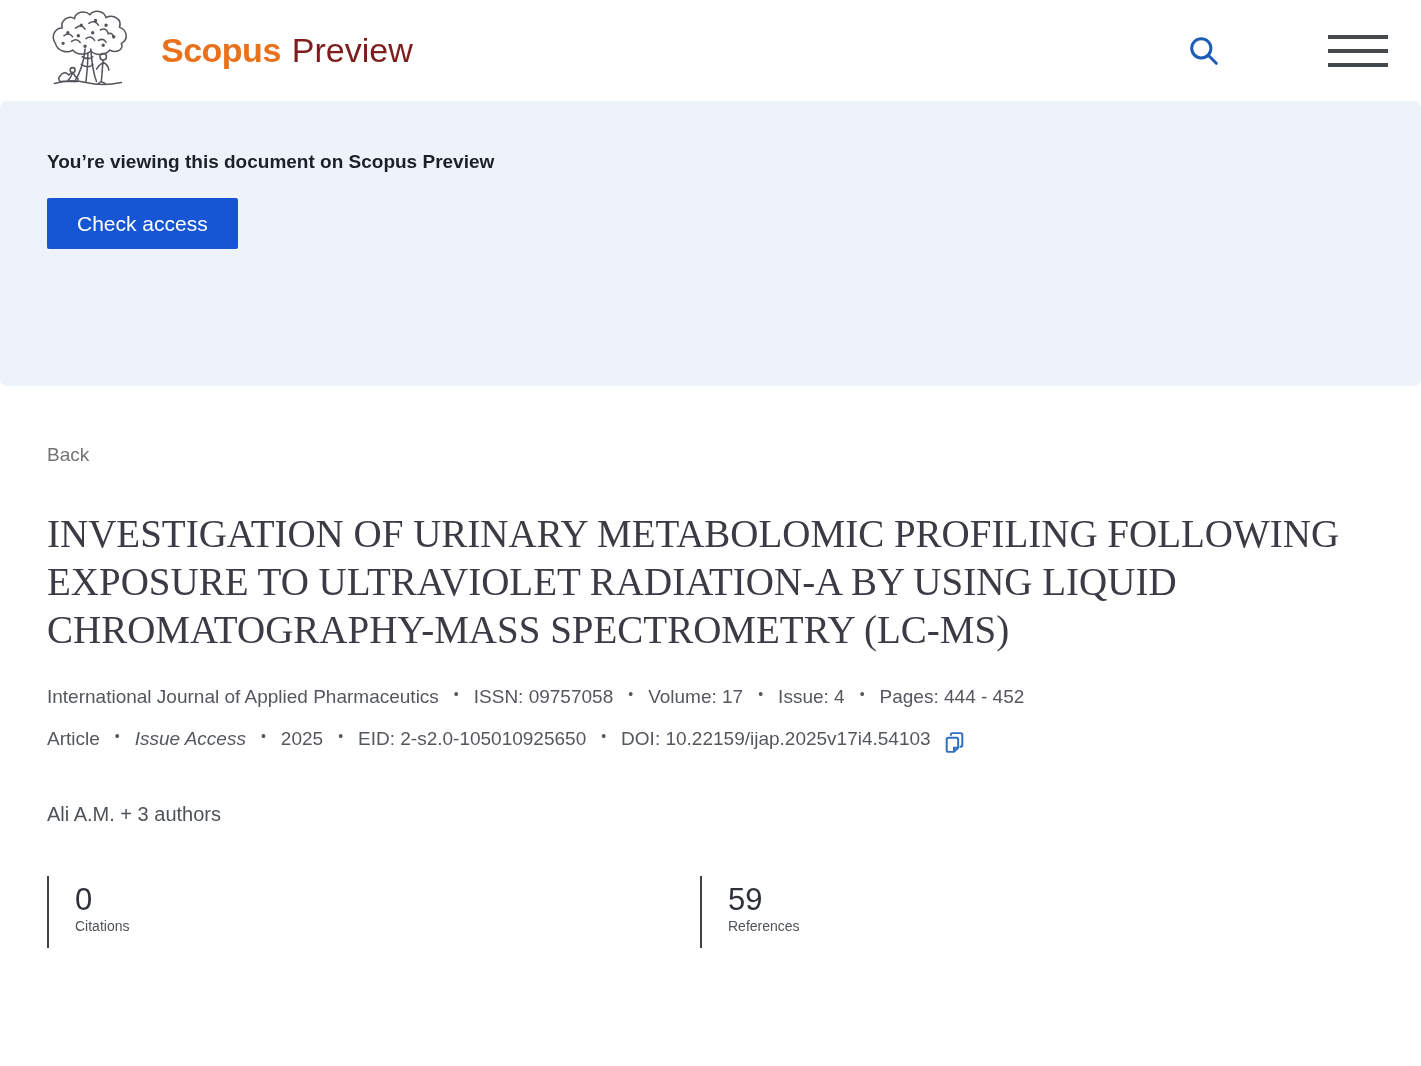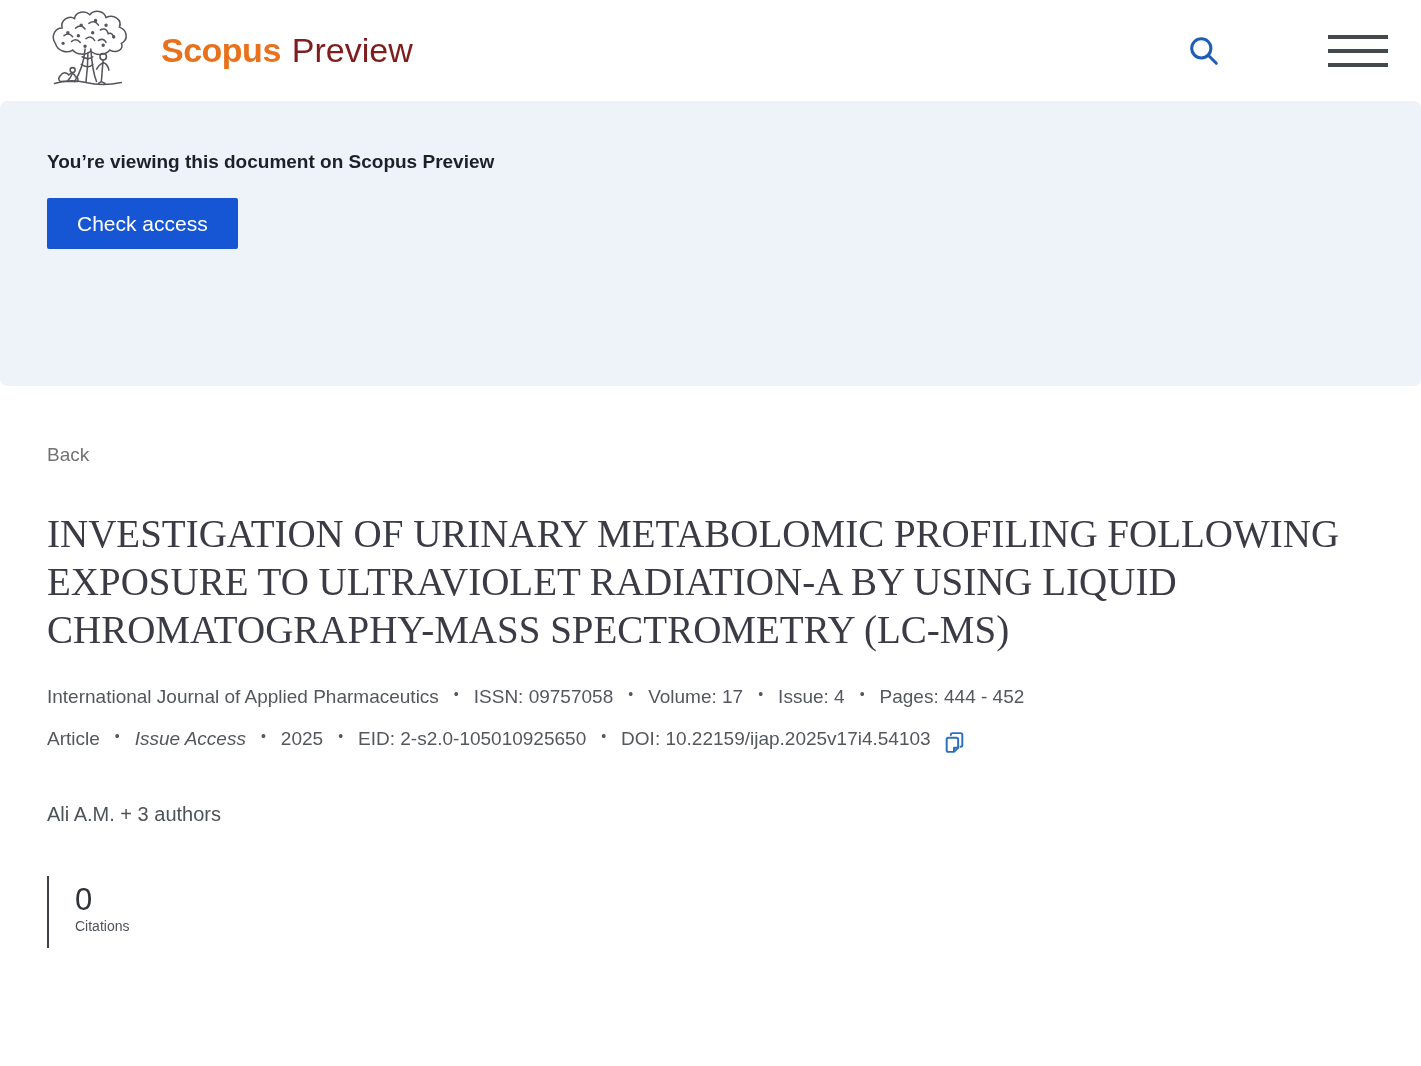"59" div.metric { html: none -> <div> <div>59</div> <div>References</div> </div> }
